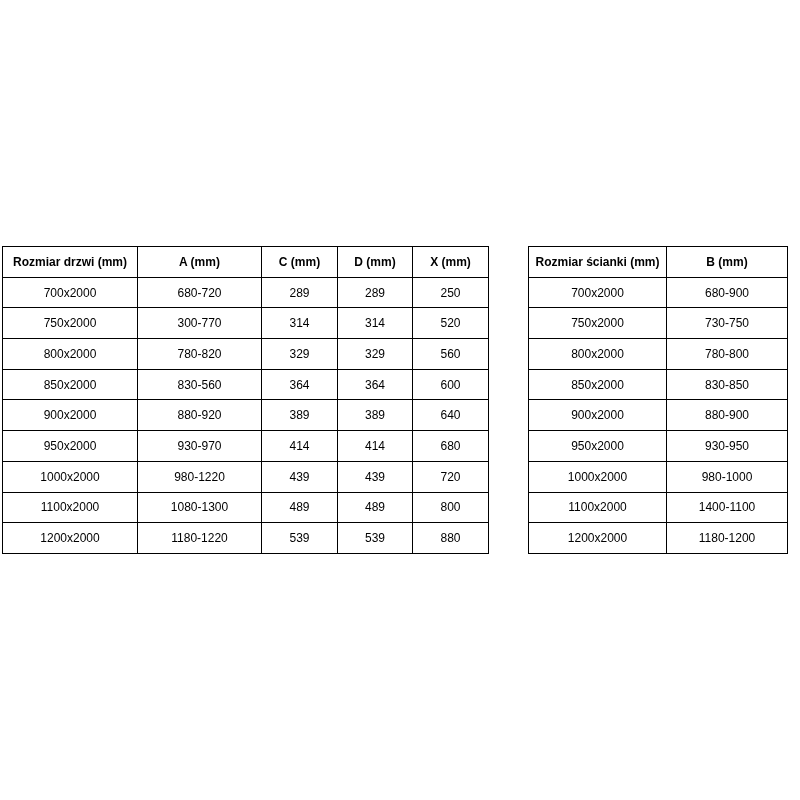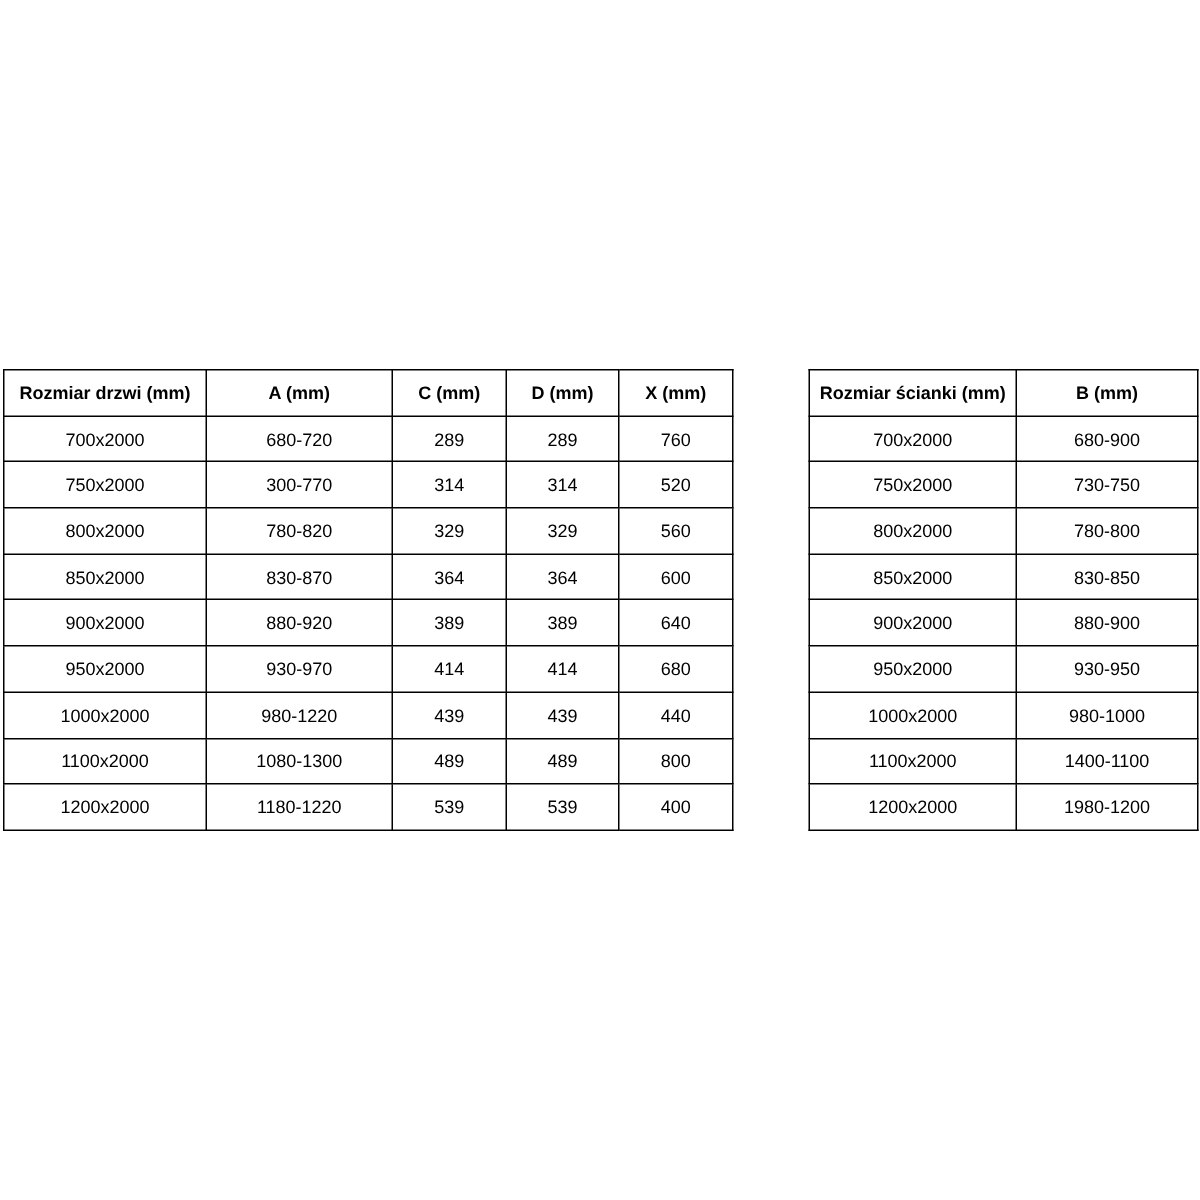"Rozmiar ścianki (mm)" .table-walls { left: 539px -> 528px }
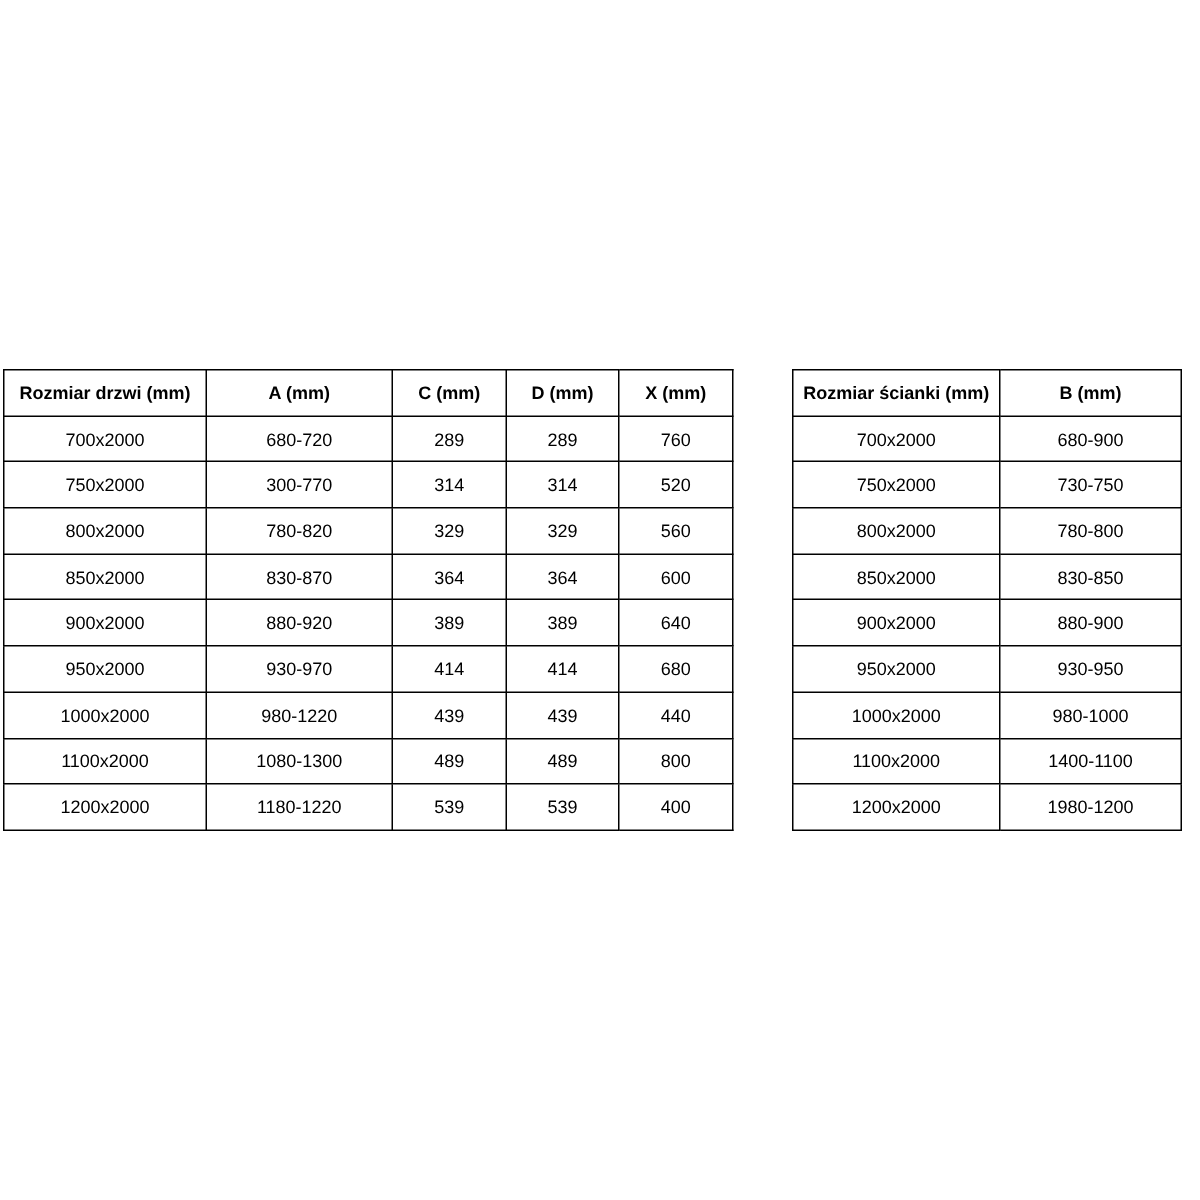"760" td { text: 760 -> 250 }
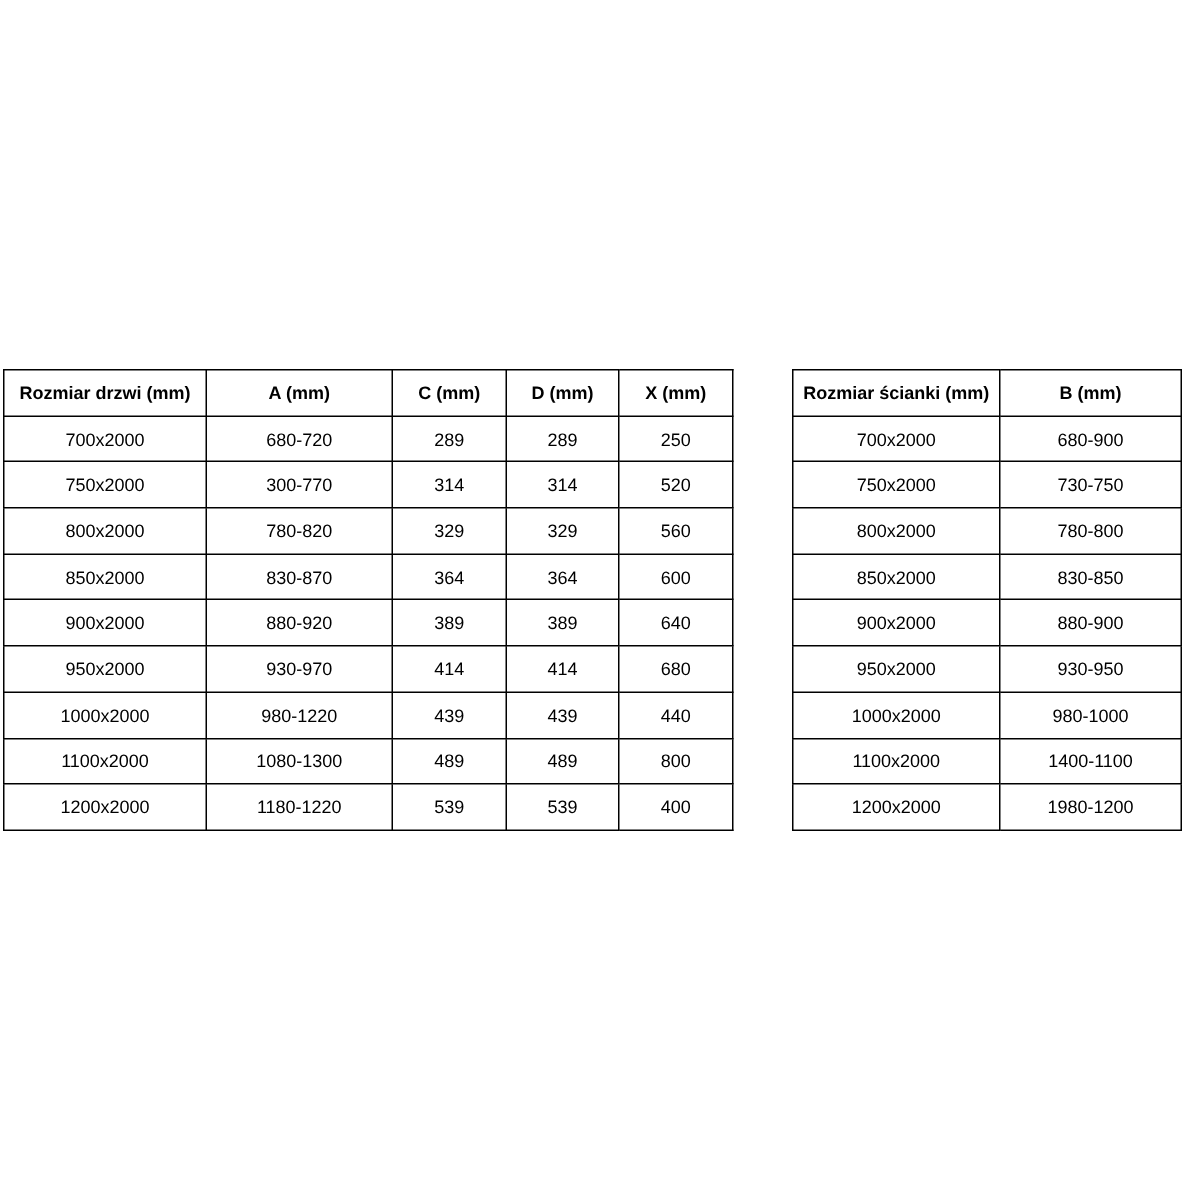"830-870" td { text: 830-870 -> 830-560 }
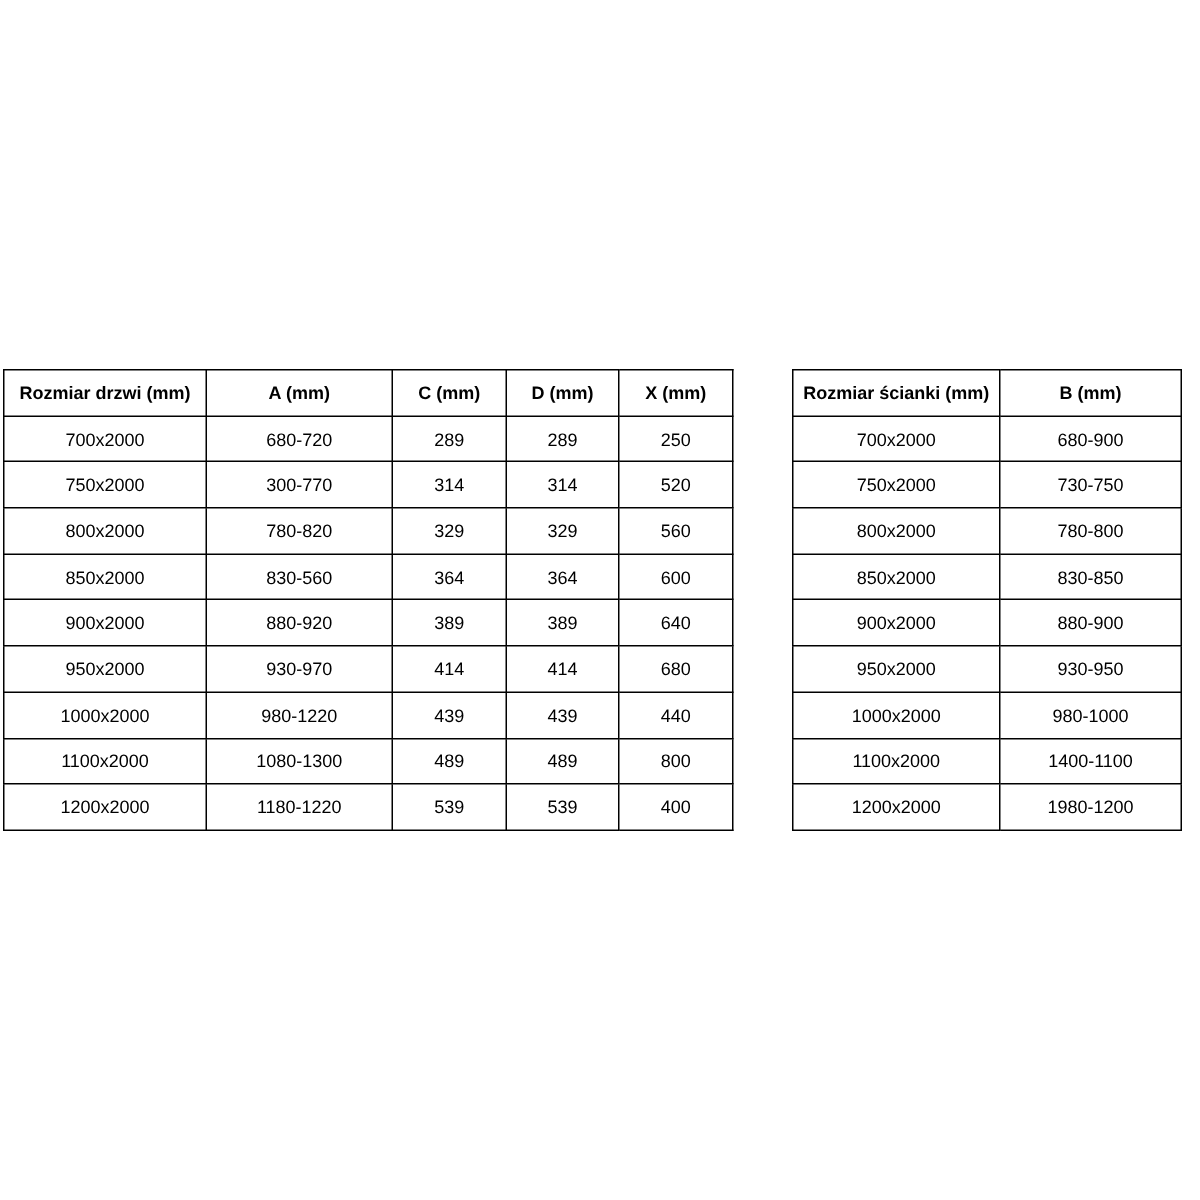"440" td { text: 440 -> 720 }
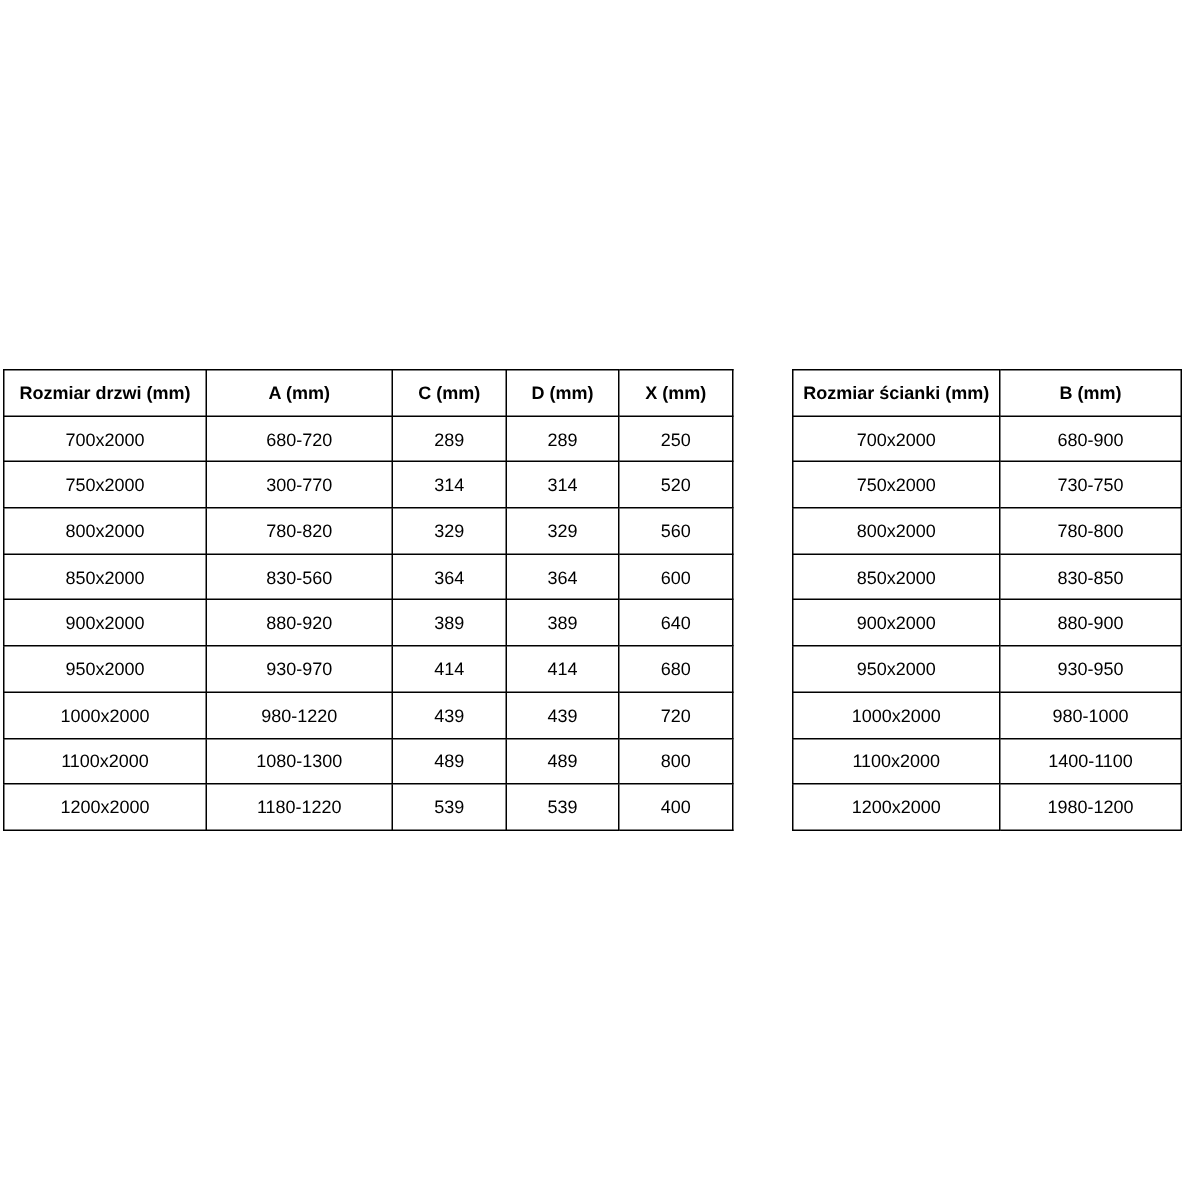"400" td { text: 400 -> 880 }
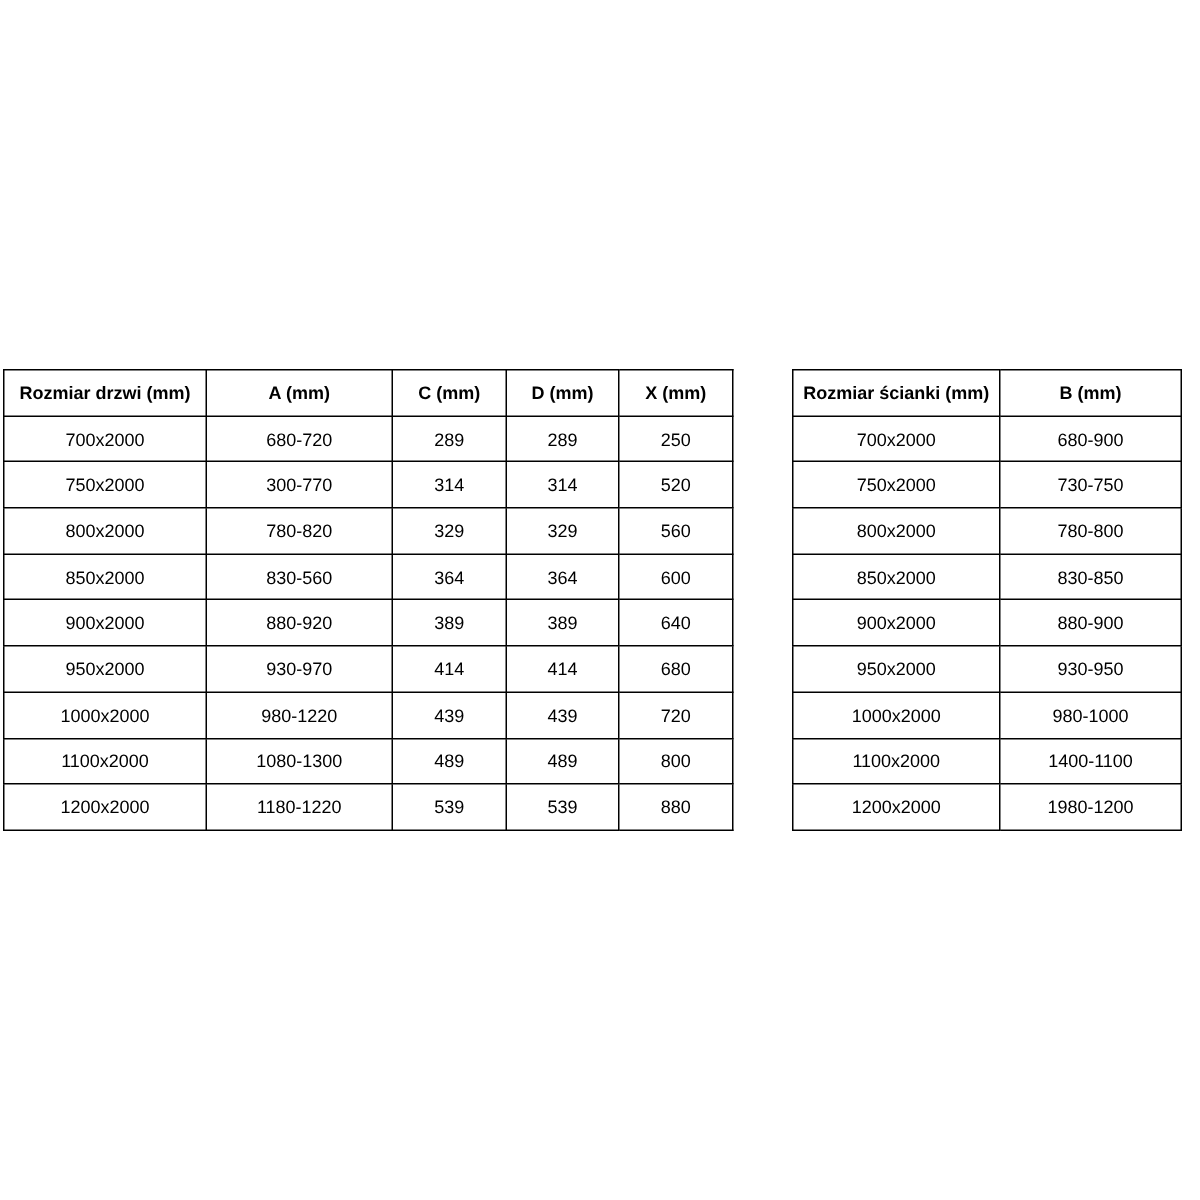"1980-1200" td { text: 1980-1200 -> 1180-1200 }
